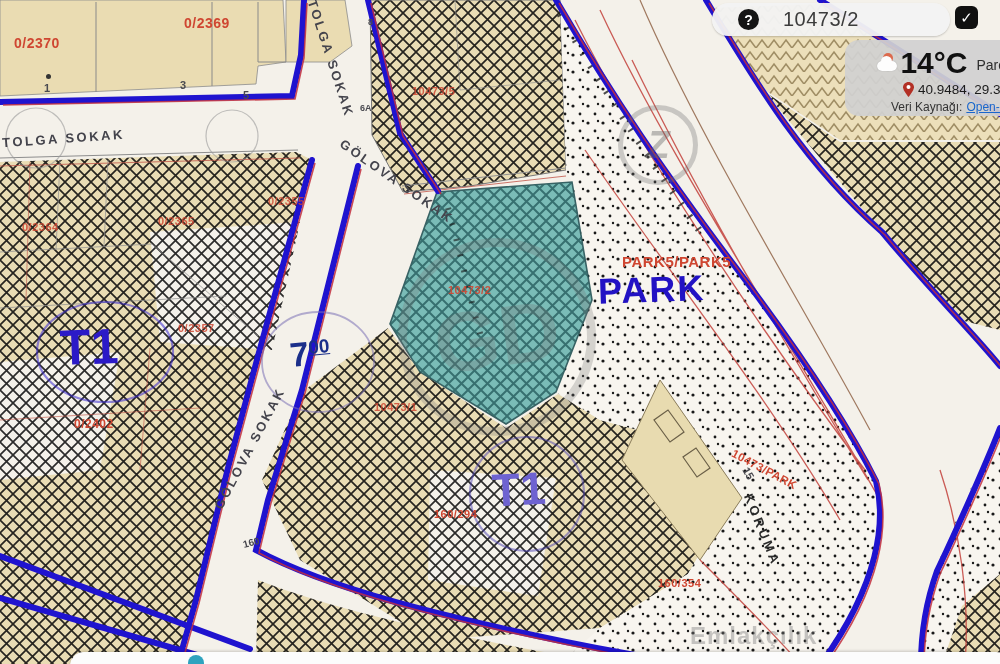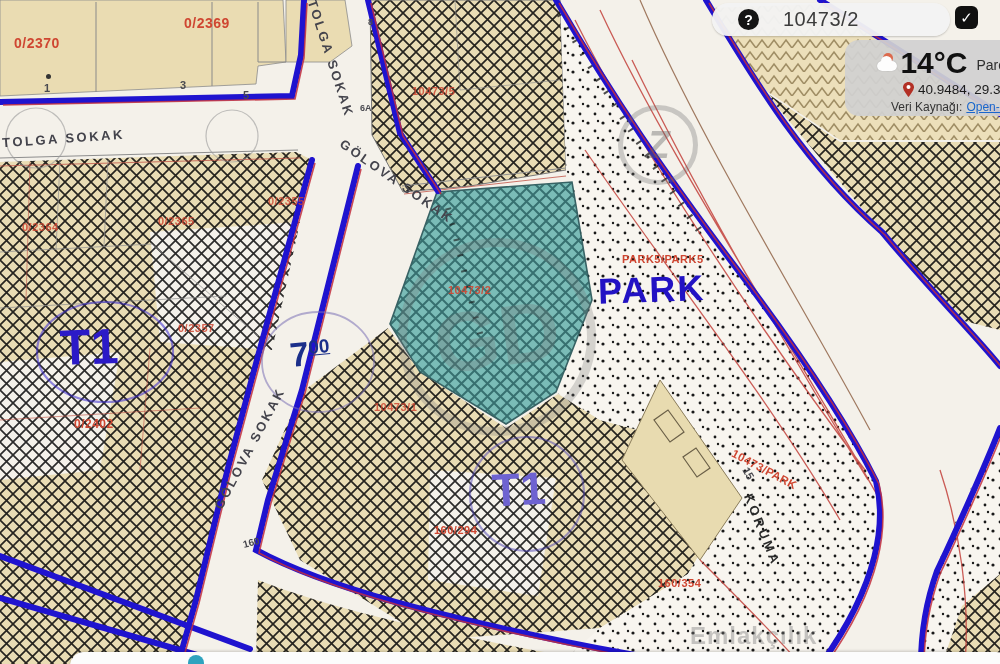"PARK5/PARK5" div.lbl { font-size: 11px -> 15px }
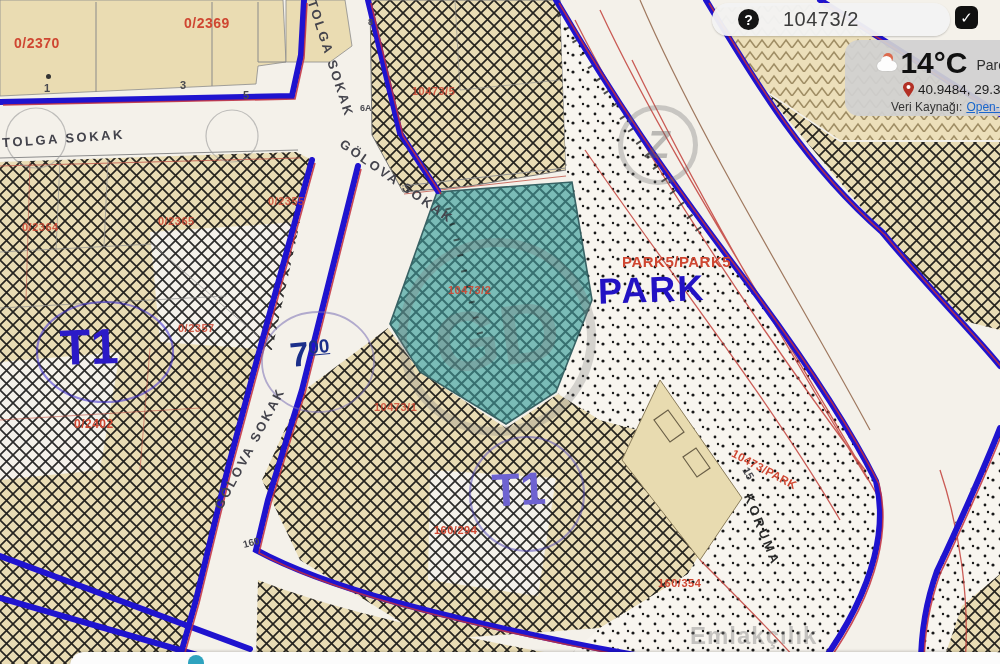"160/294" div.lbl { margin-top: 16px -> none }
